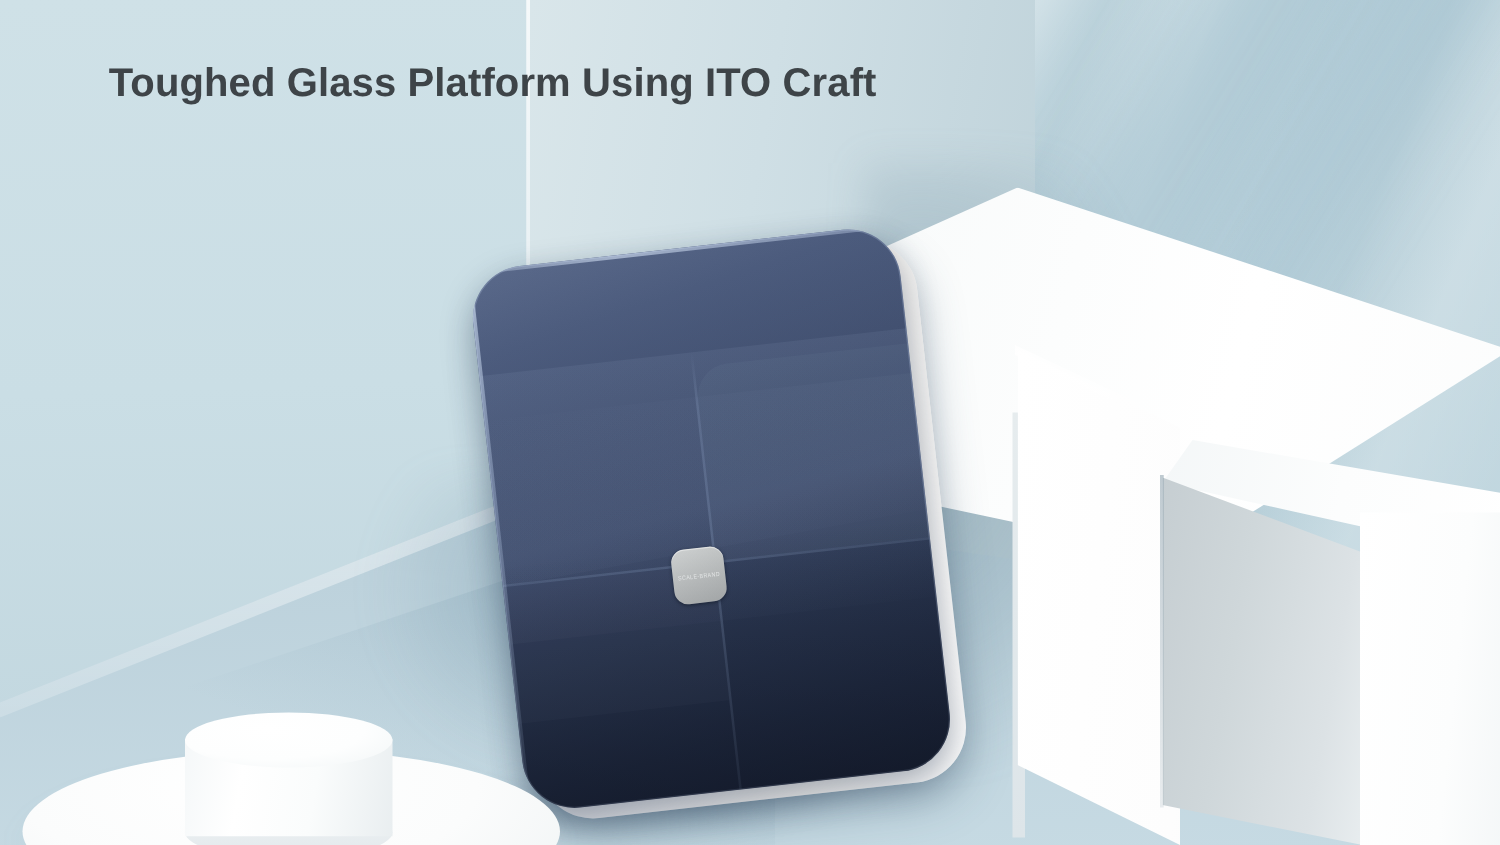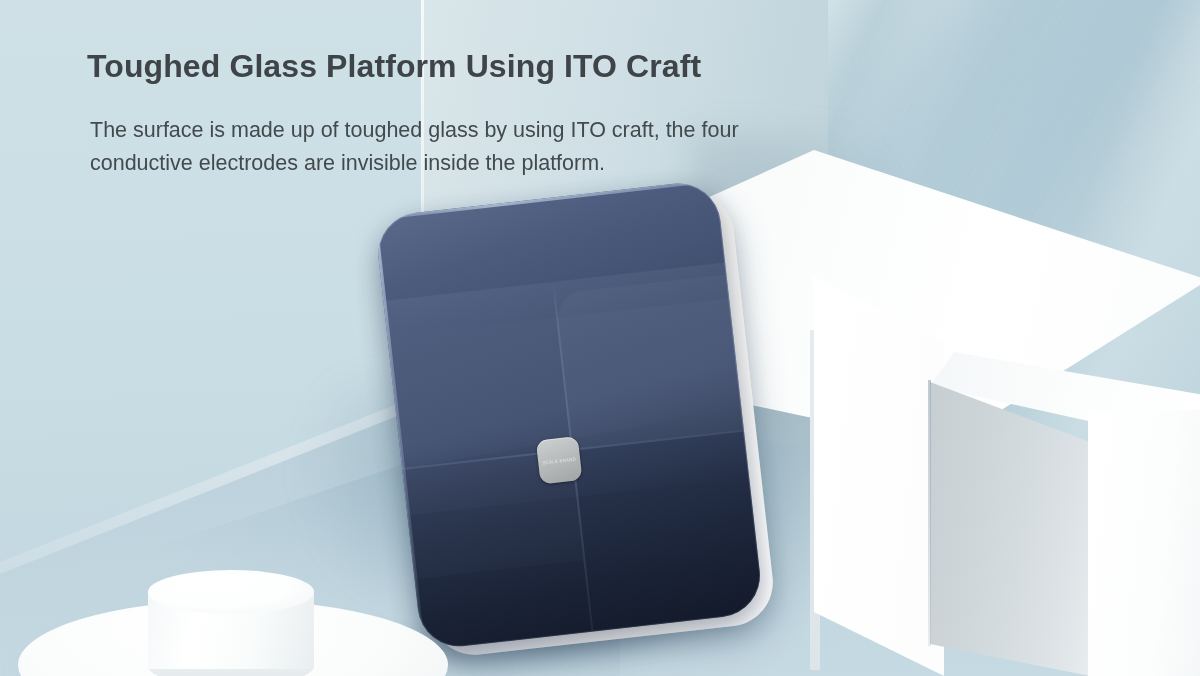"The surface is made up" p.body-copy { html: <p>The surface is made up of toughed glass by using ITO craft, the four conductive electrodes are invisible inside the platform.</p> -> none }
